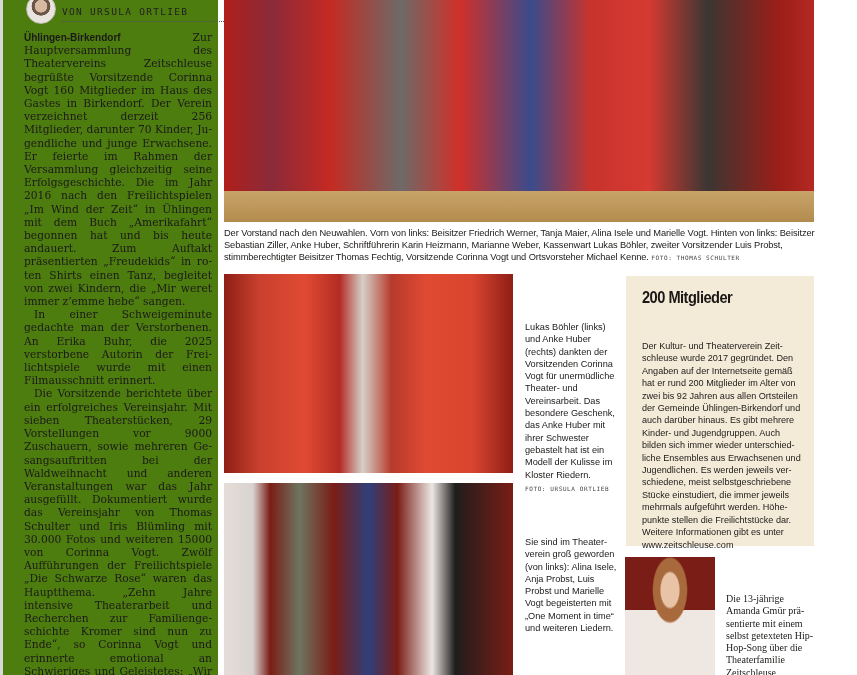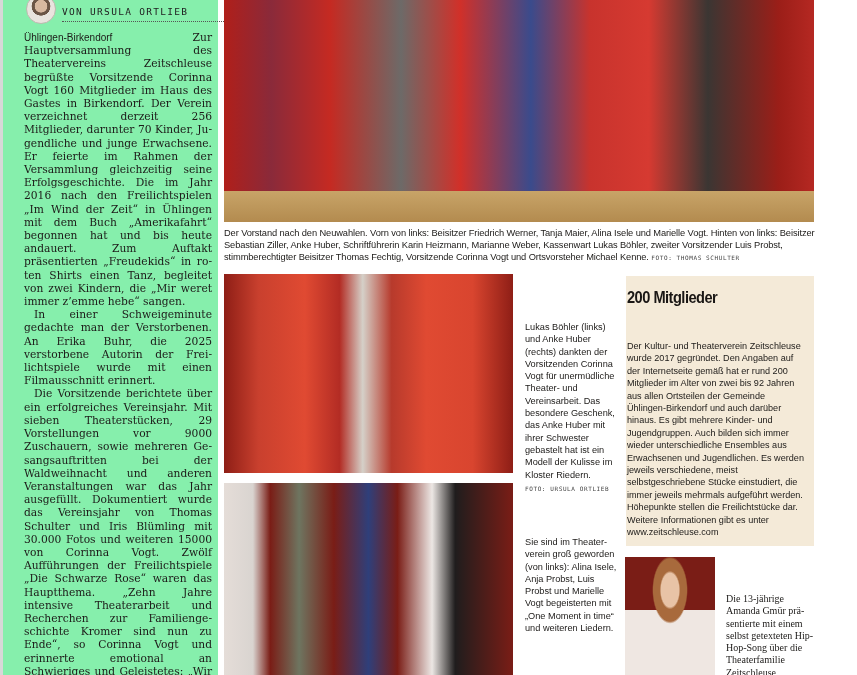"VON URSULA ORTLIEB" .left-col { background: #86efac -> #4d7c0f }
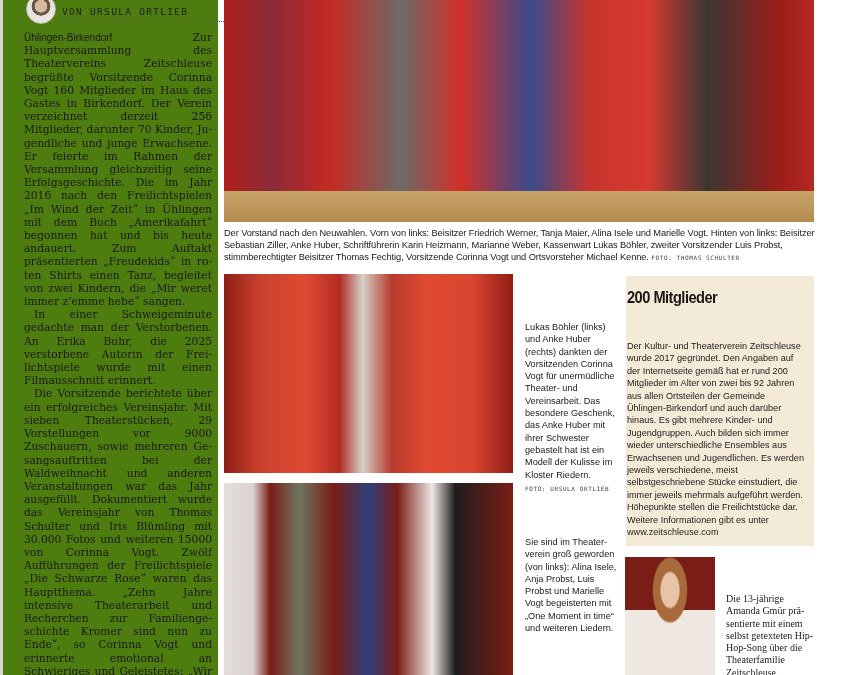"Ühlingen-Birkendorf" .dateline { font-weight: normal -> bold }
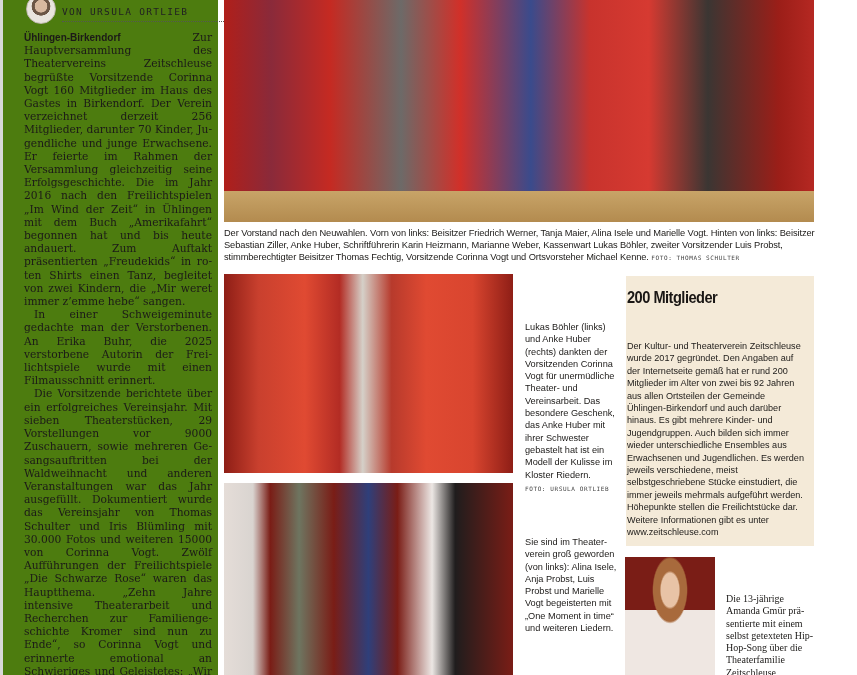"200 Mitglieder" .infobox { padding: 12px 10px 10px 1px -> 12px 10px 10px 16px }
